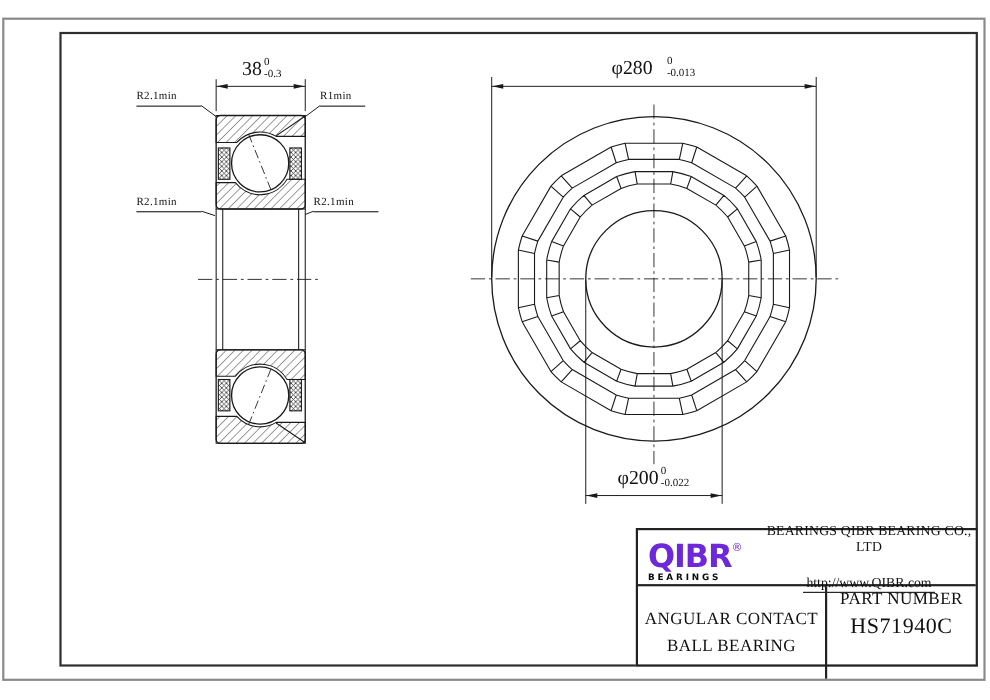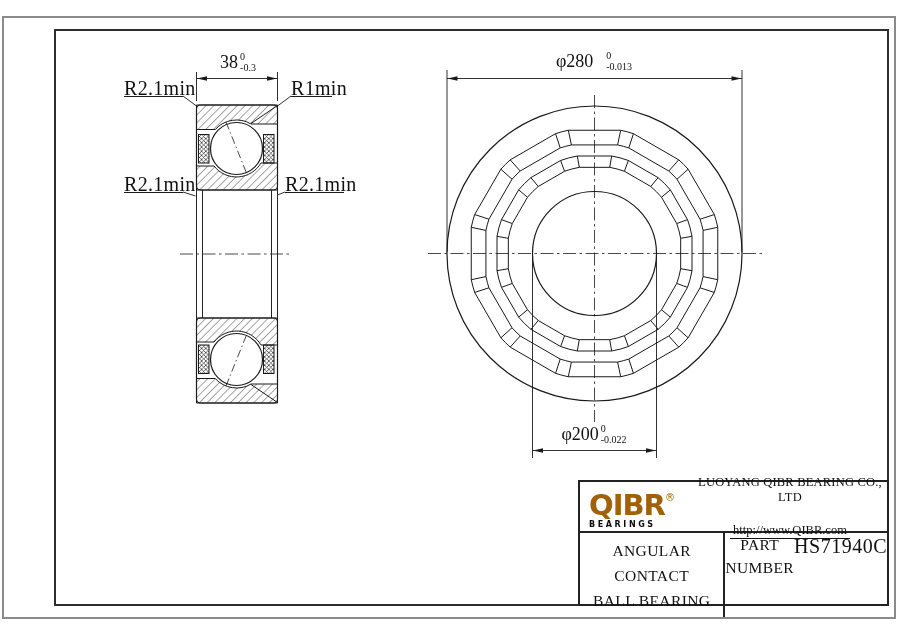"R2.1min" .rlabel { font-size: 20px -> 10px }
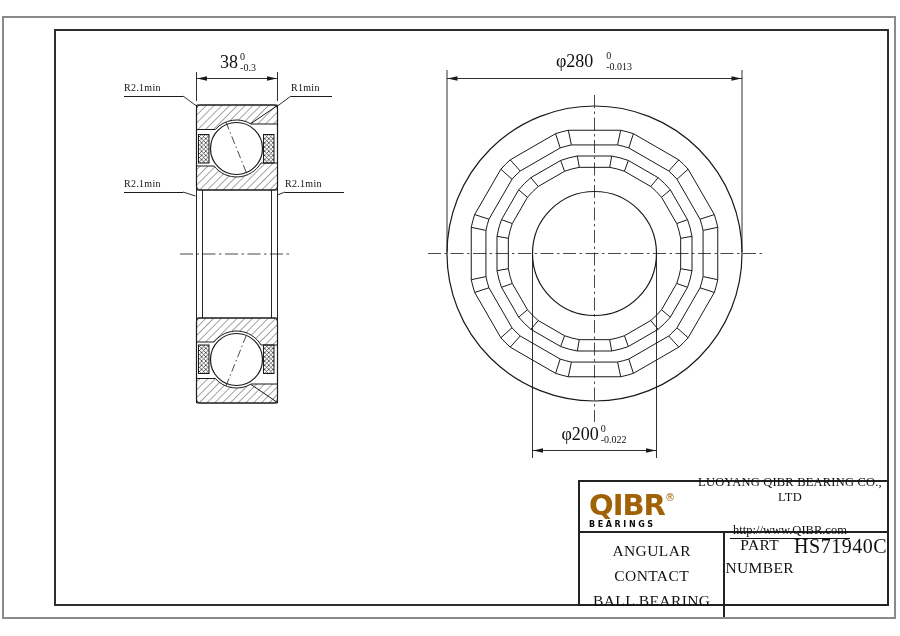"LUOYANG QIBR BEARING CO., LTD" div.company-name { text: LUOYANG -> BEARINGS }
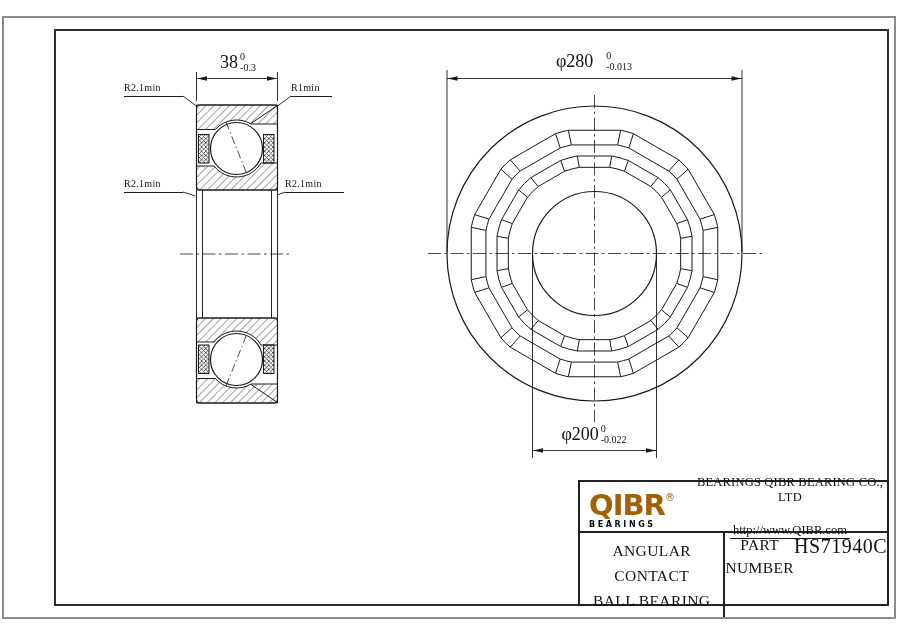"QIBR®" .logo-text { color: #a16207 -> #6d28d9 }
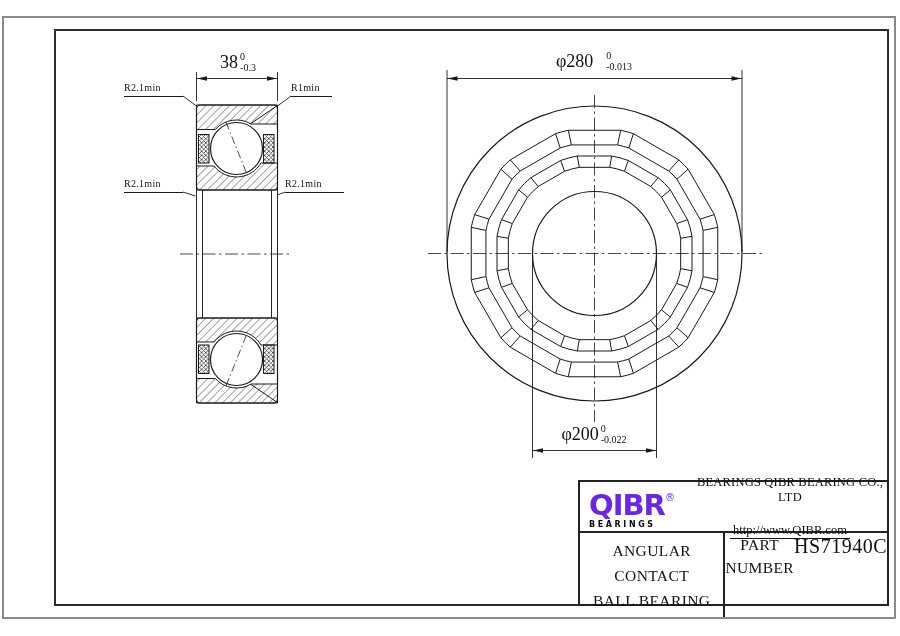"PART NUMBER" .part-cell { flex-direction: none -> column; justify-content: center -> none }
